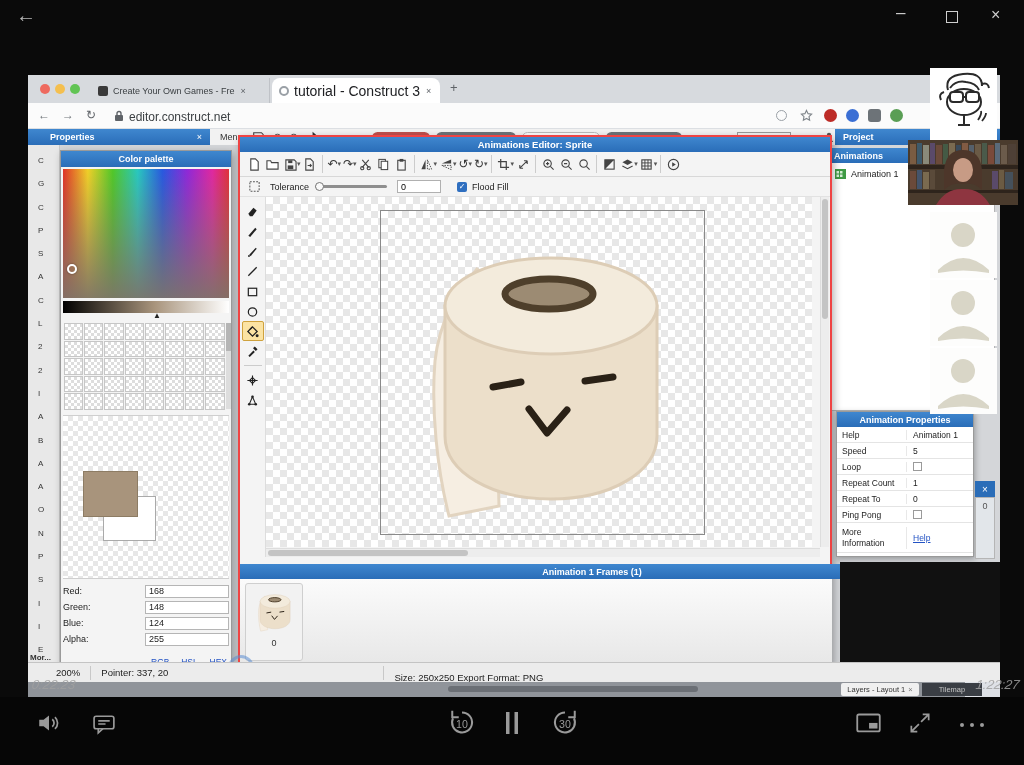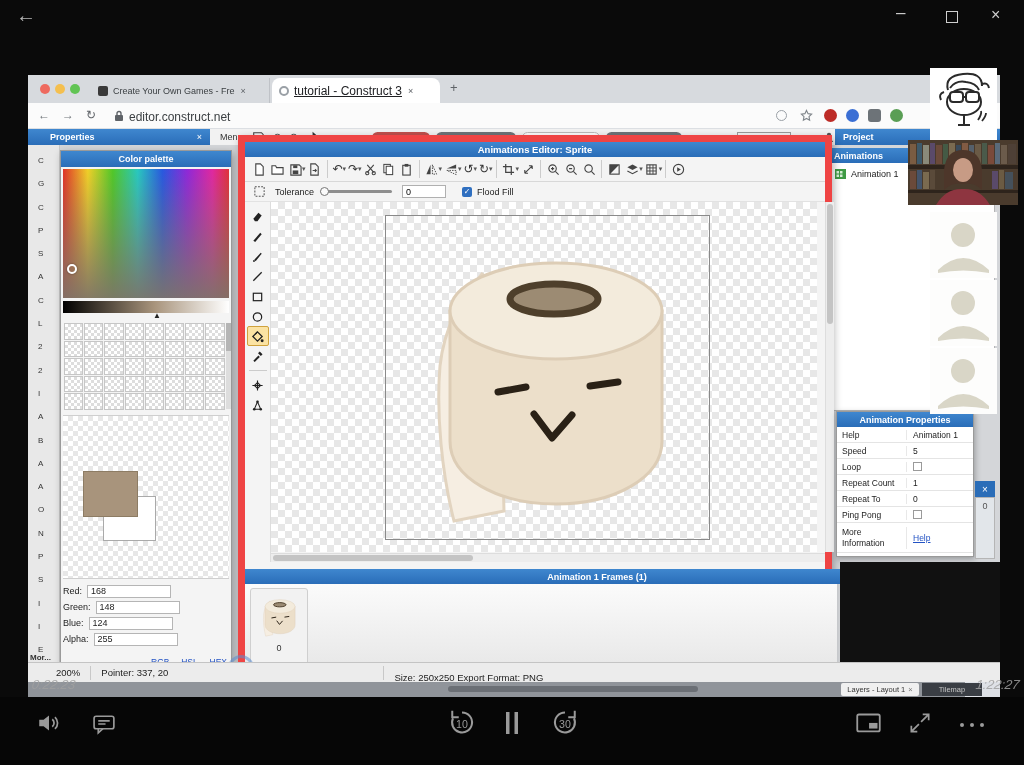"tutorial - Construct 3" span { font-size: 12px -> 14px; text-decoration: underline -> none }
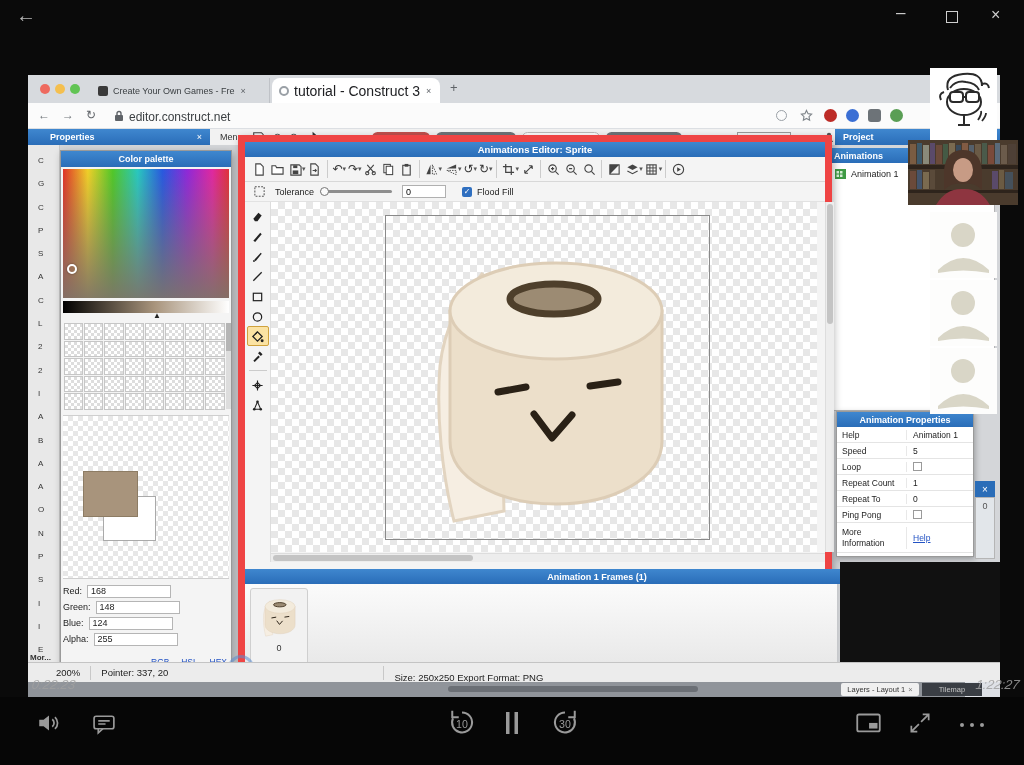"Animations Editor: Sprite" div.a { border: 7px solid #ef4444 -> 2px solid #ef4444 }
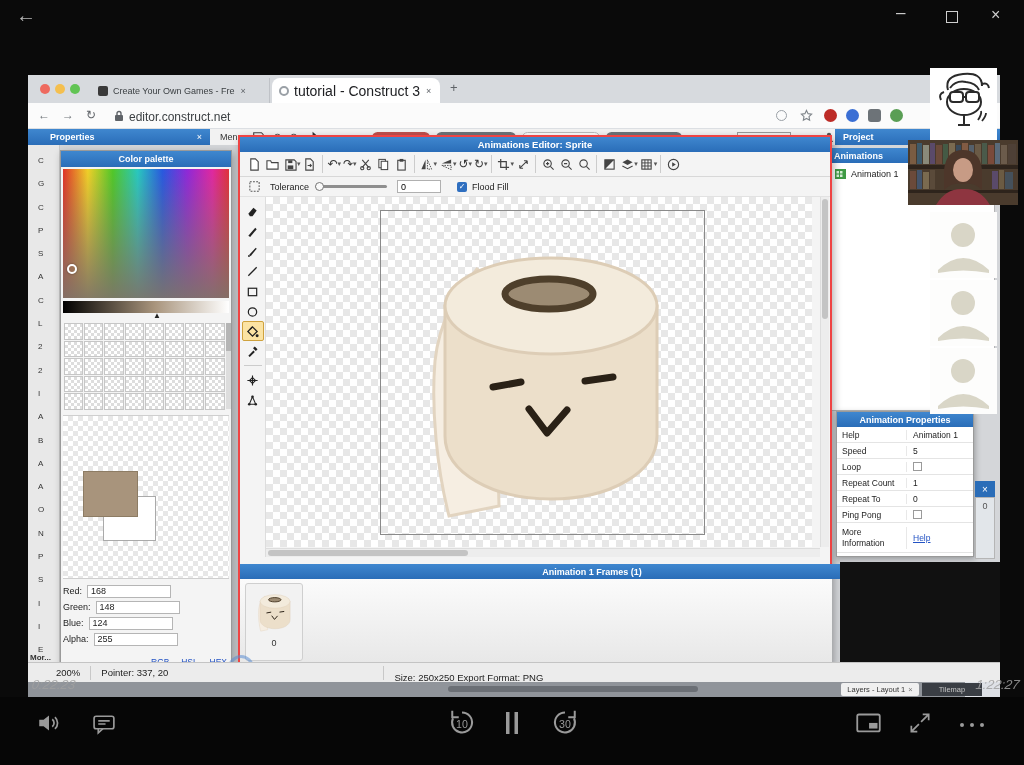"Red:" .cfield { justify-content: flex-start -> space-between }
